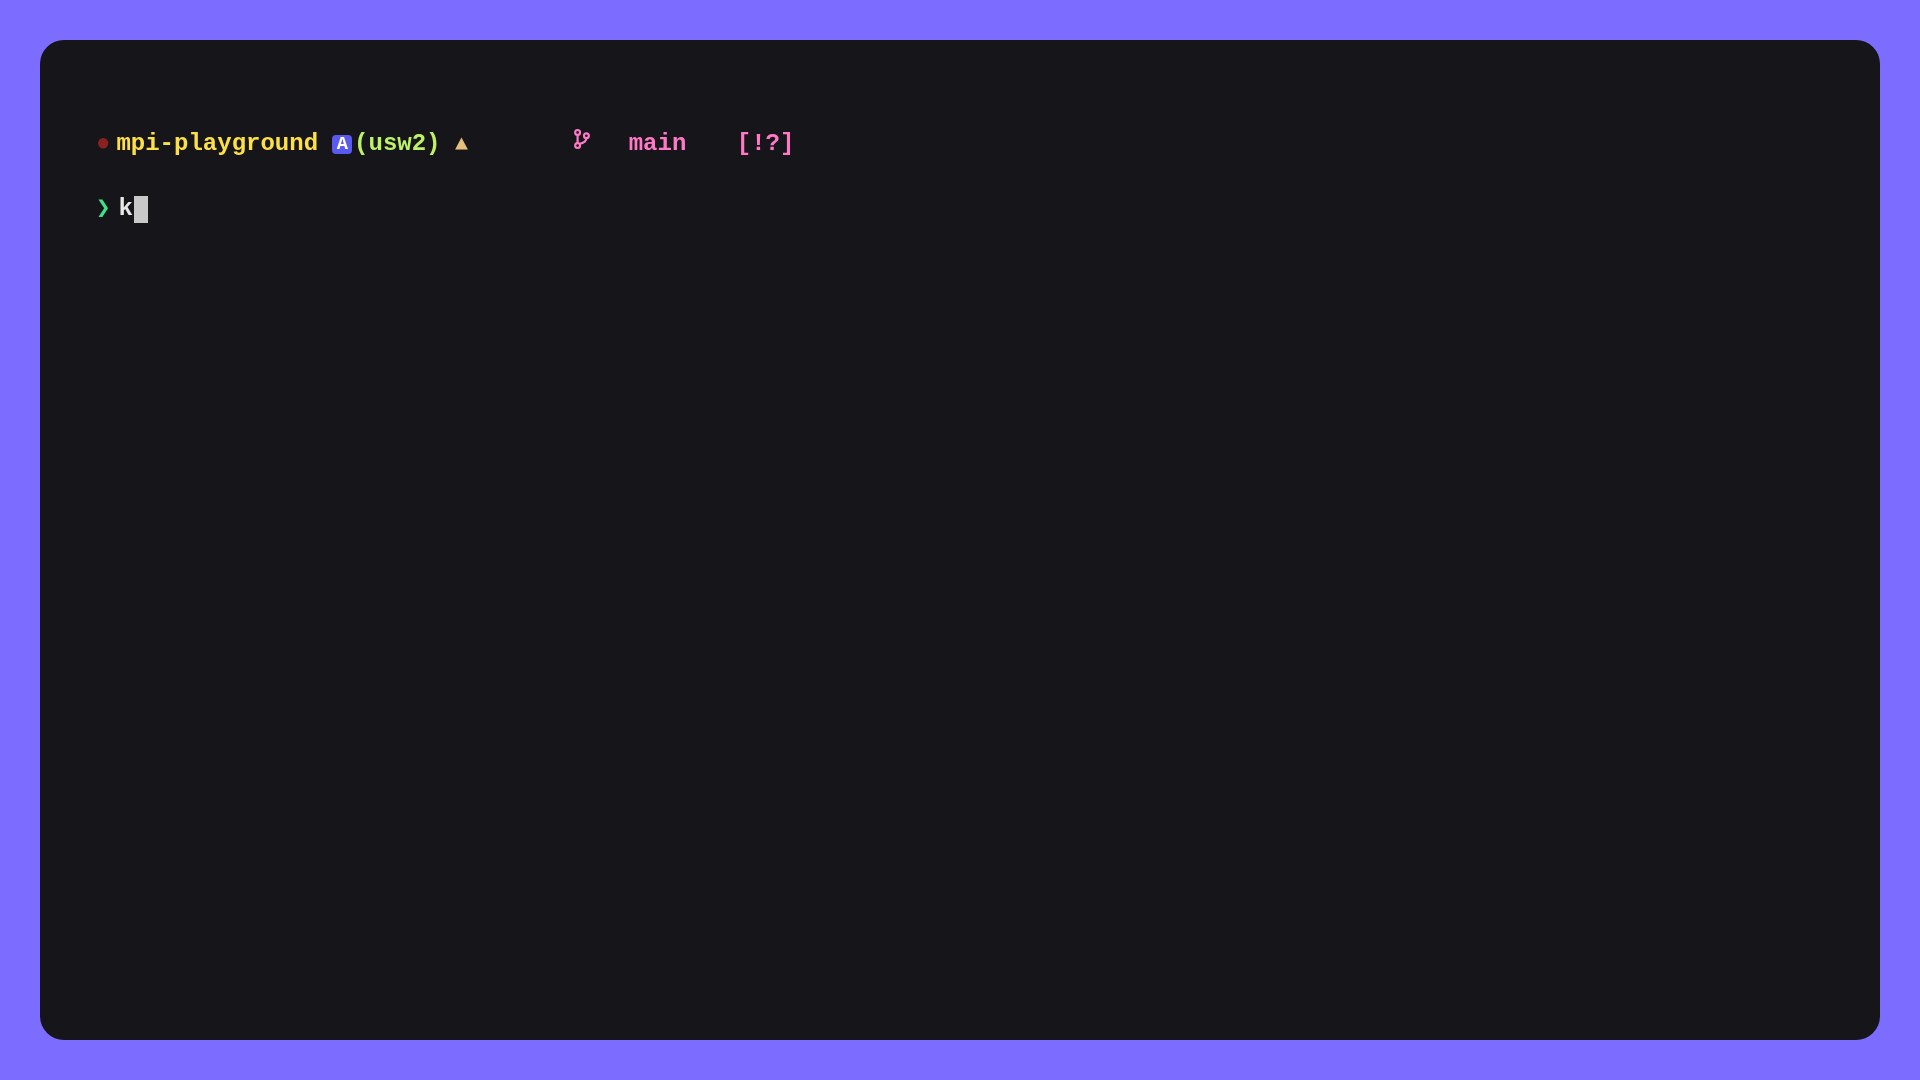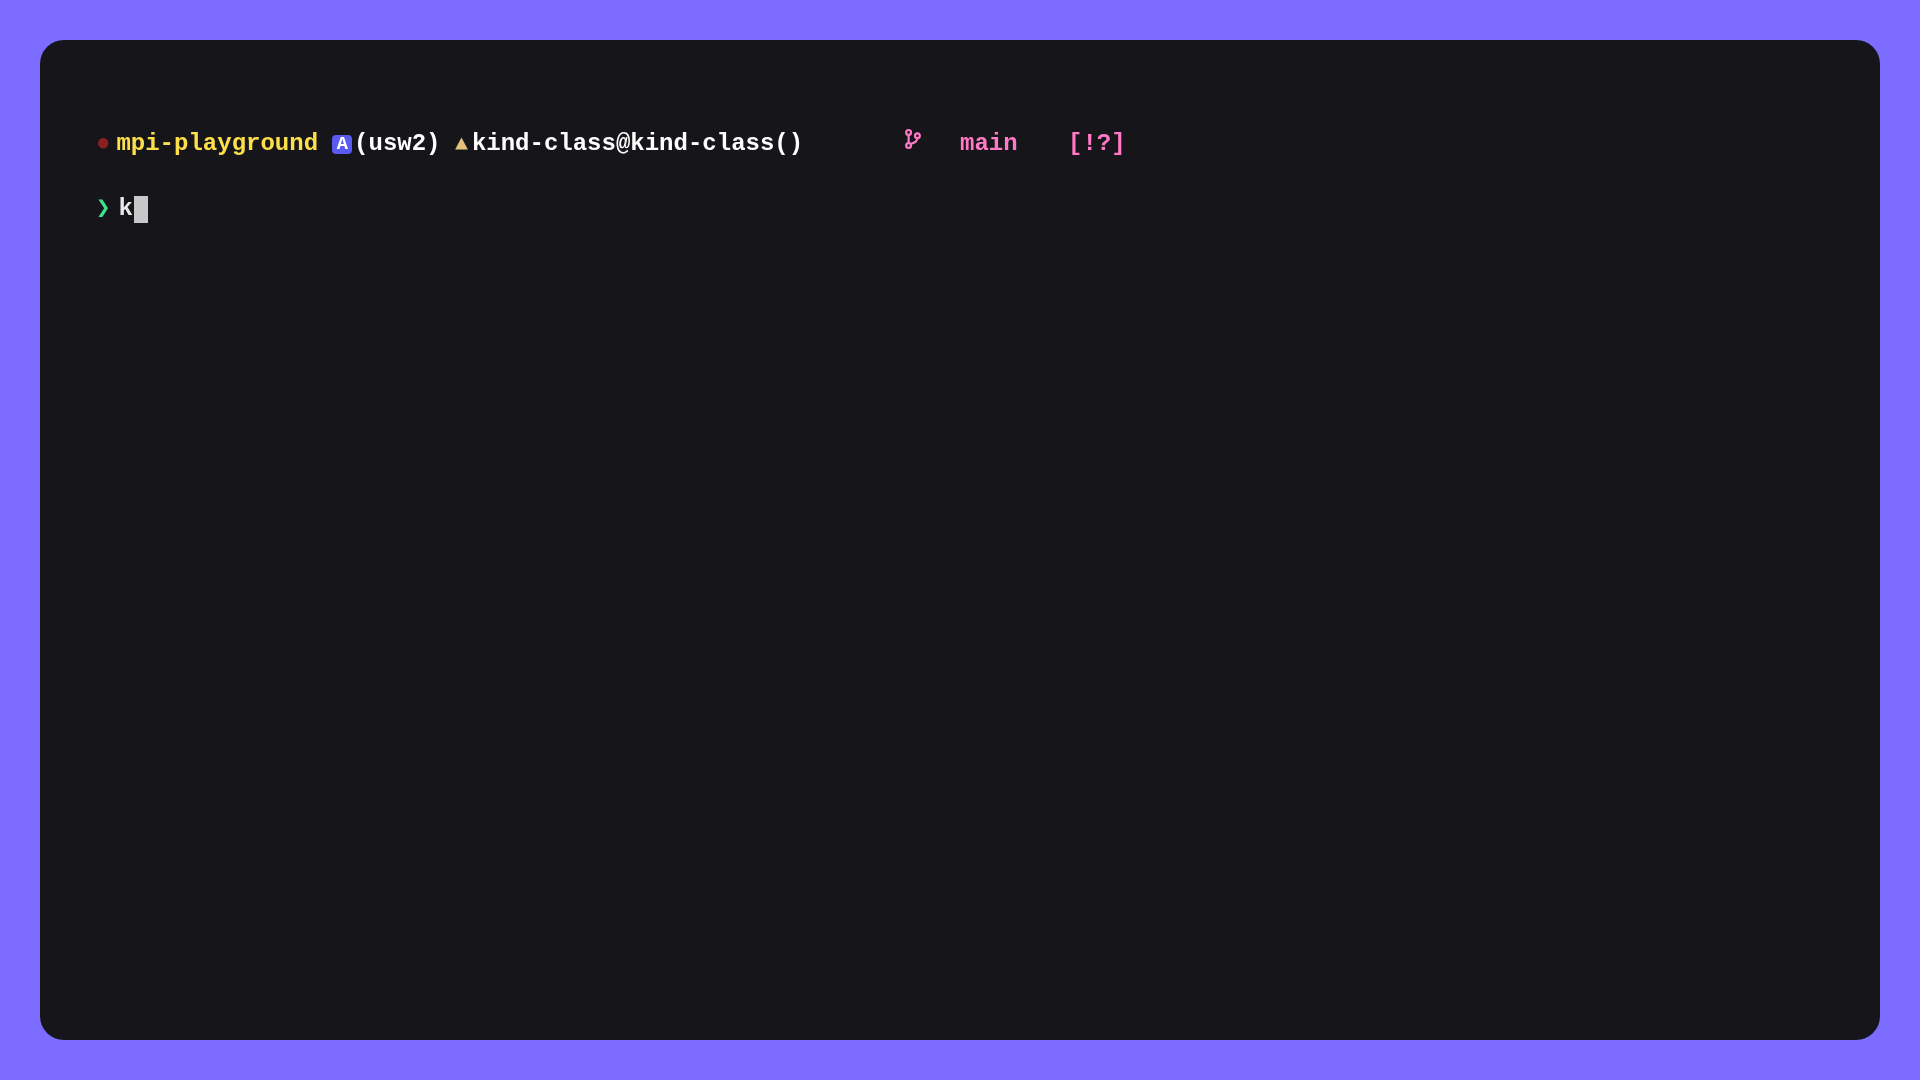"(usw2)" .seg-gray { color: #ffffff -> #bef264 }
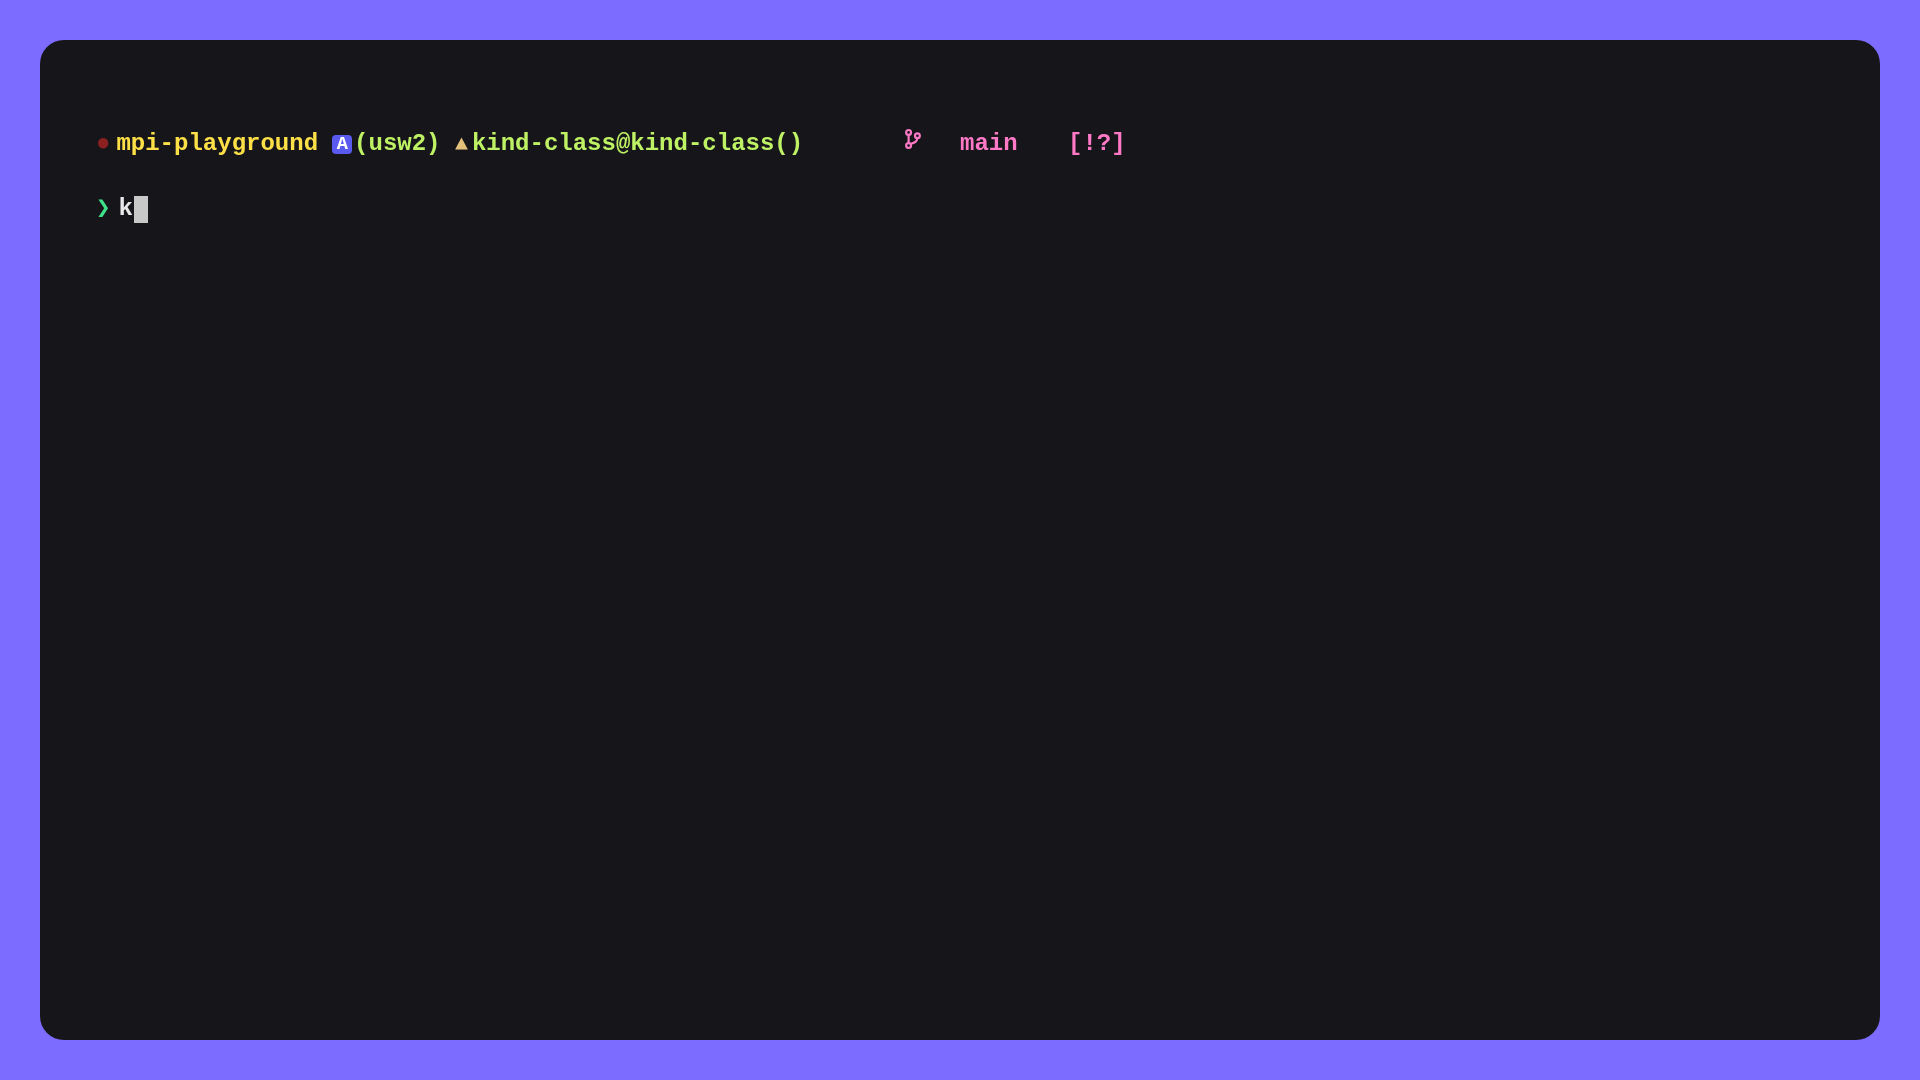"kind-class@kind-class()" span.seg-gray { html: <span>kind-class@kind-class()</span> -> none }
